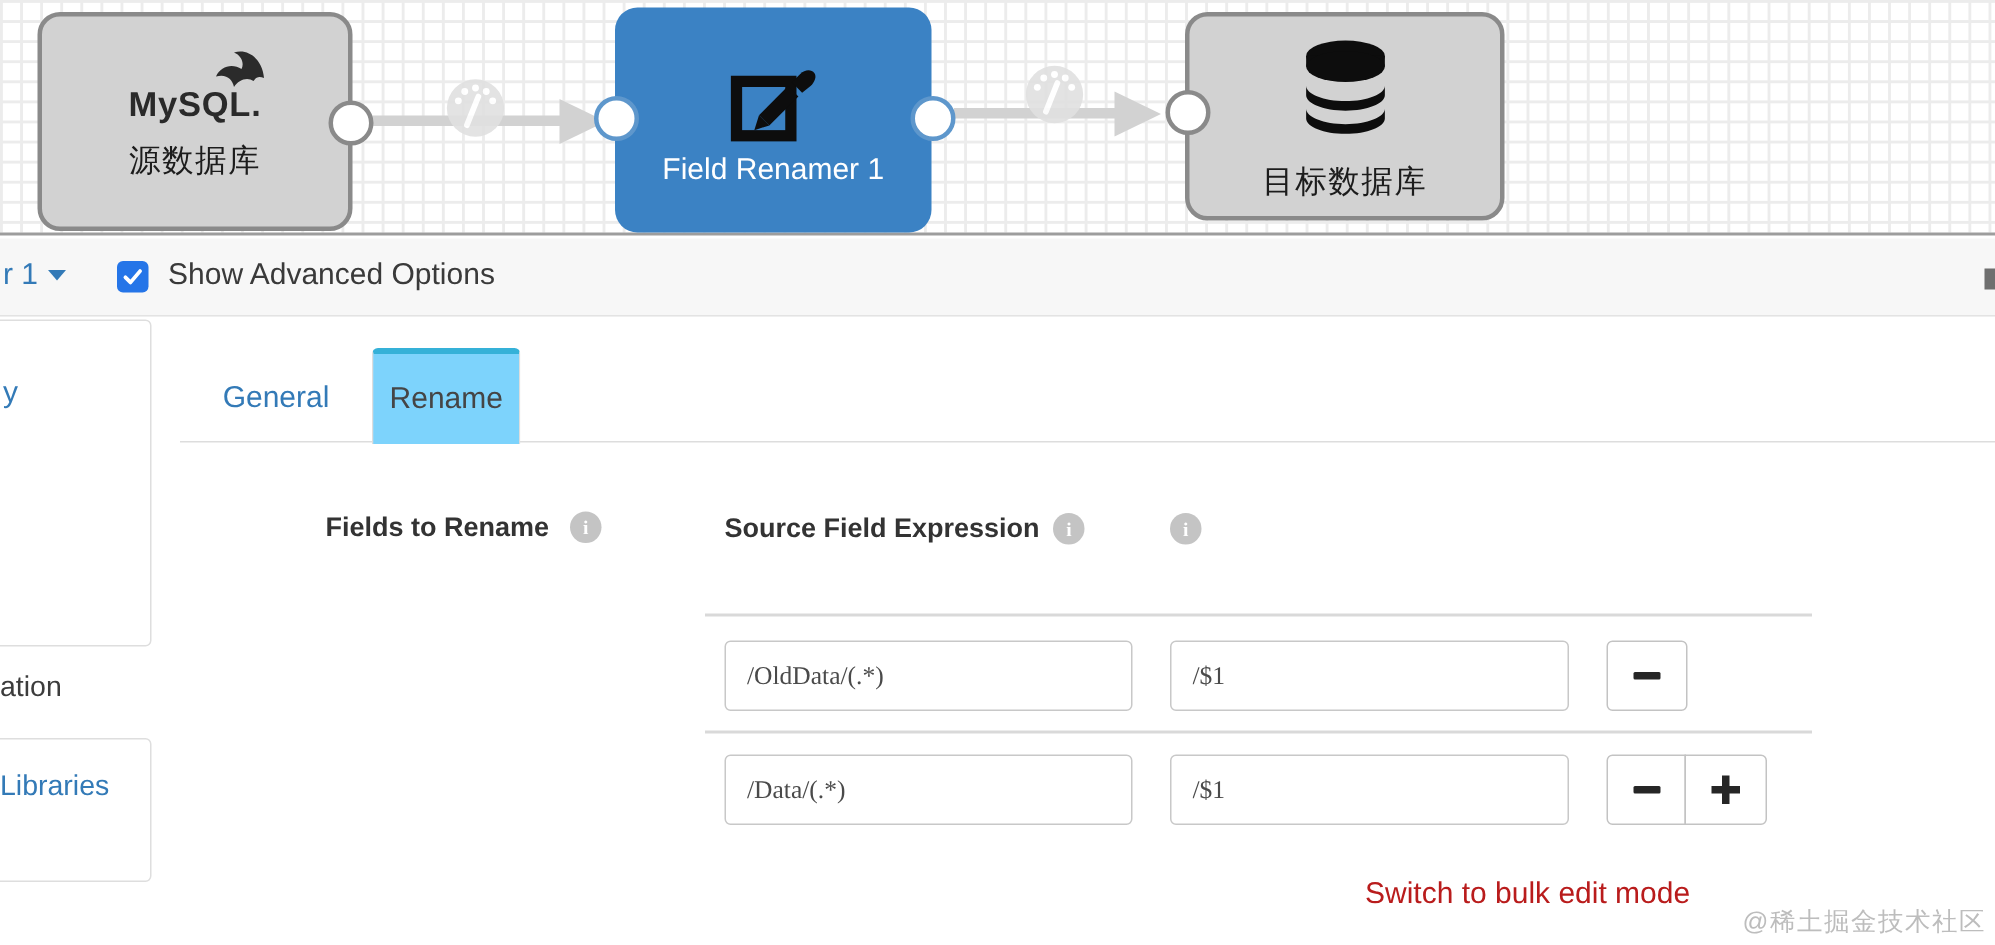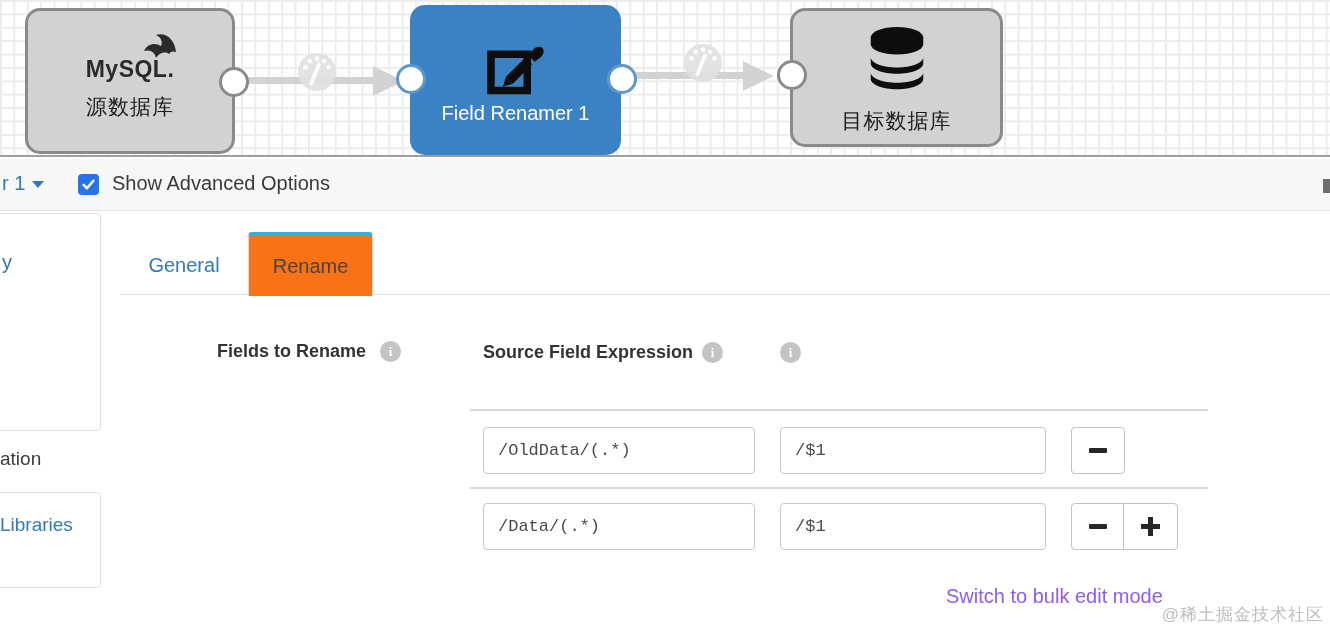"Rename" .tab-rename { background: #f97316 -> #7dd3fc; width: 125px -> 99px }
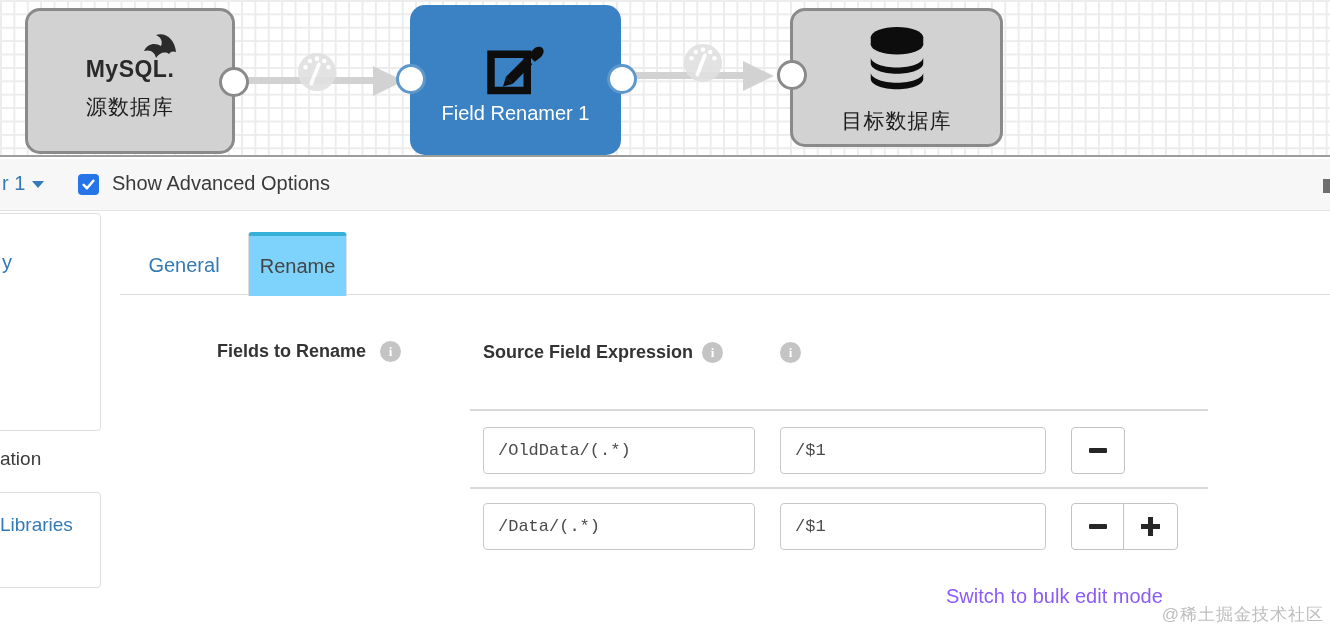"/OldData/(.*)" .expr-input { font-family: Liberation Mono, monospace -> Liberation Serif, serif }
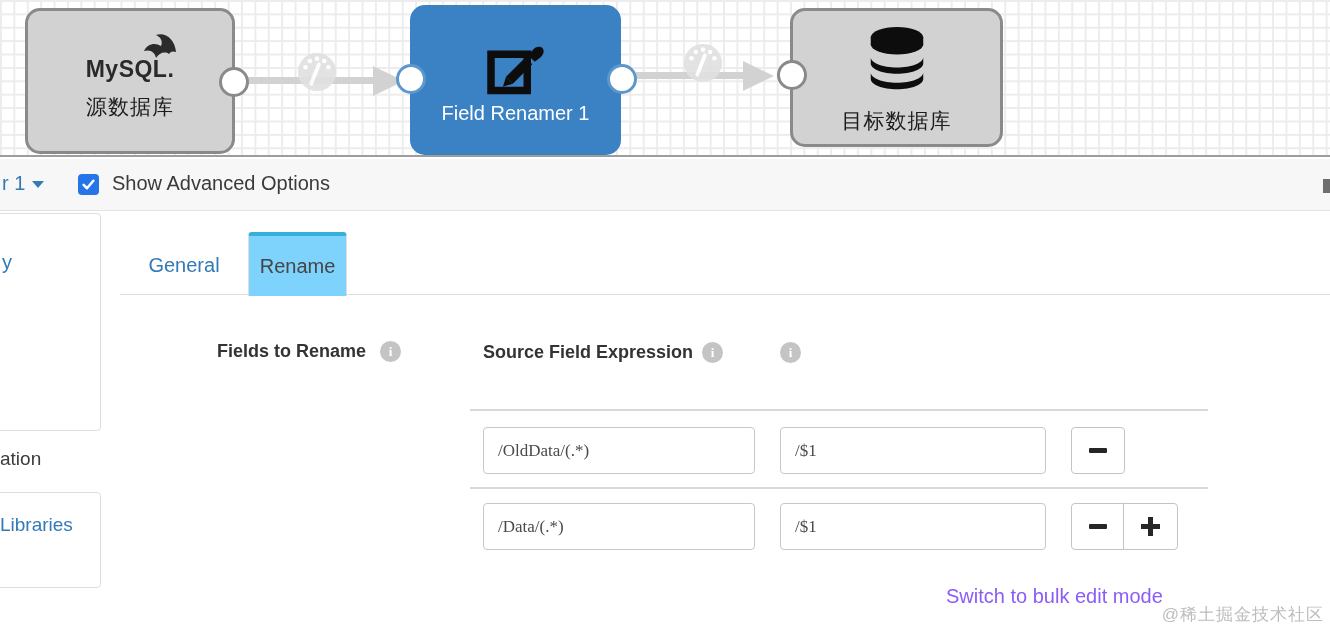"Switch to bulk edit mode" .bulk-link { color: #8b5cf6 -> #b91c1c; left: 946px -> 910px }
